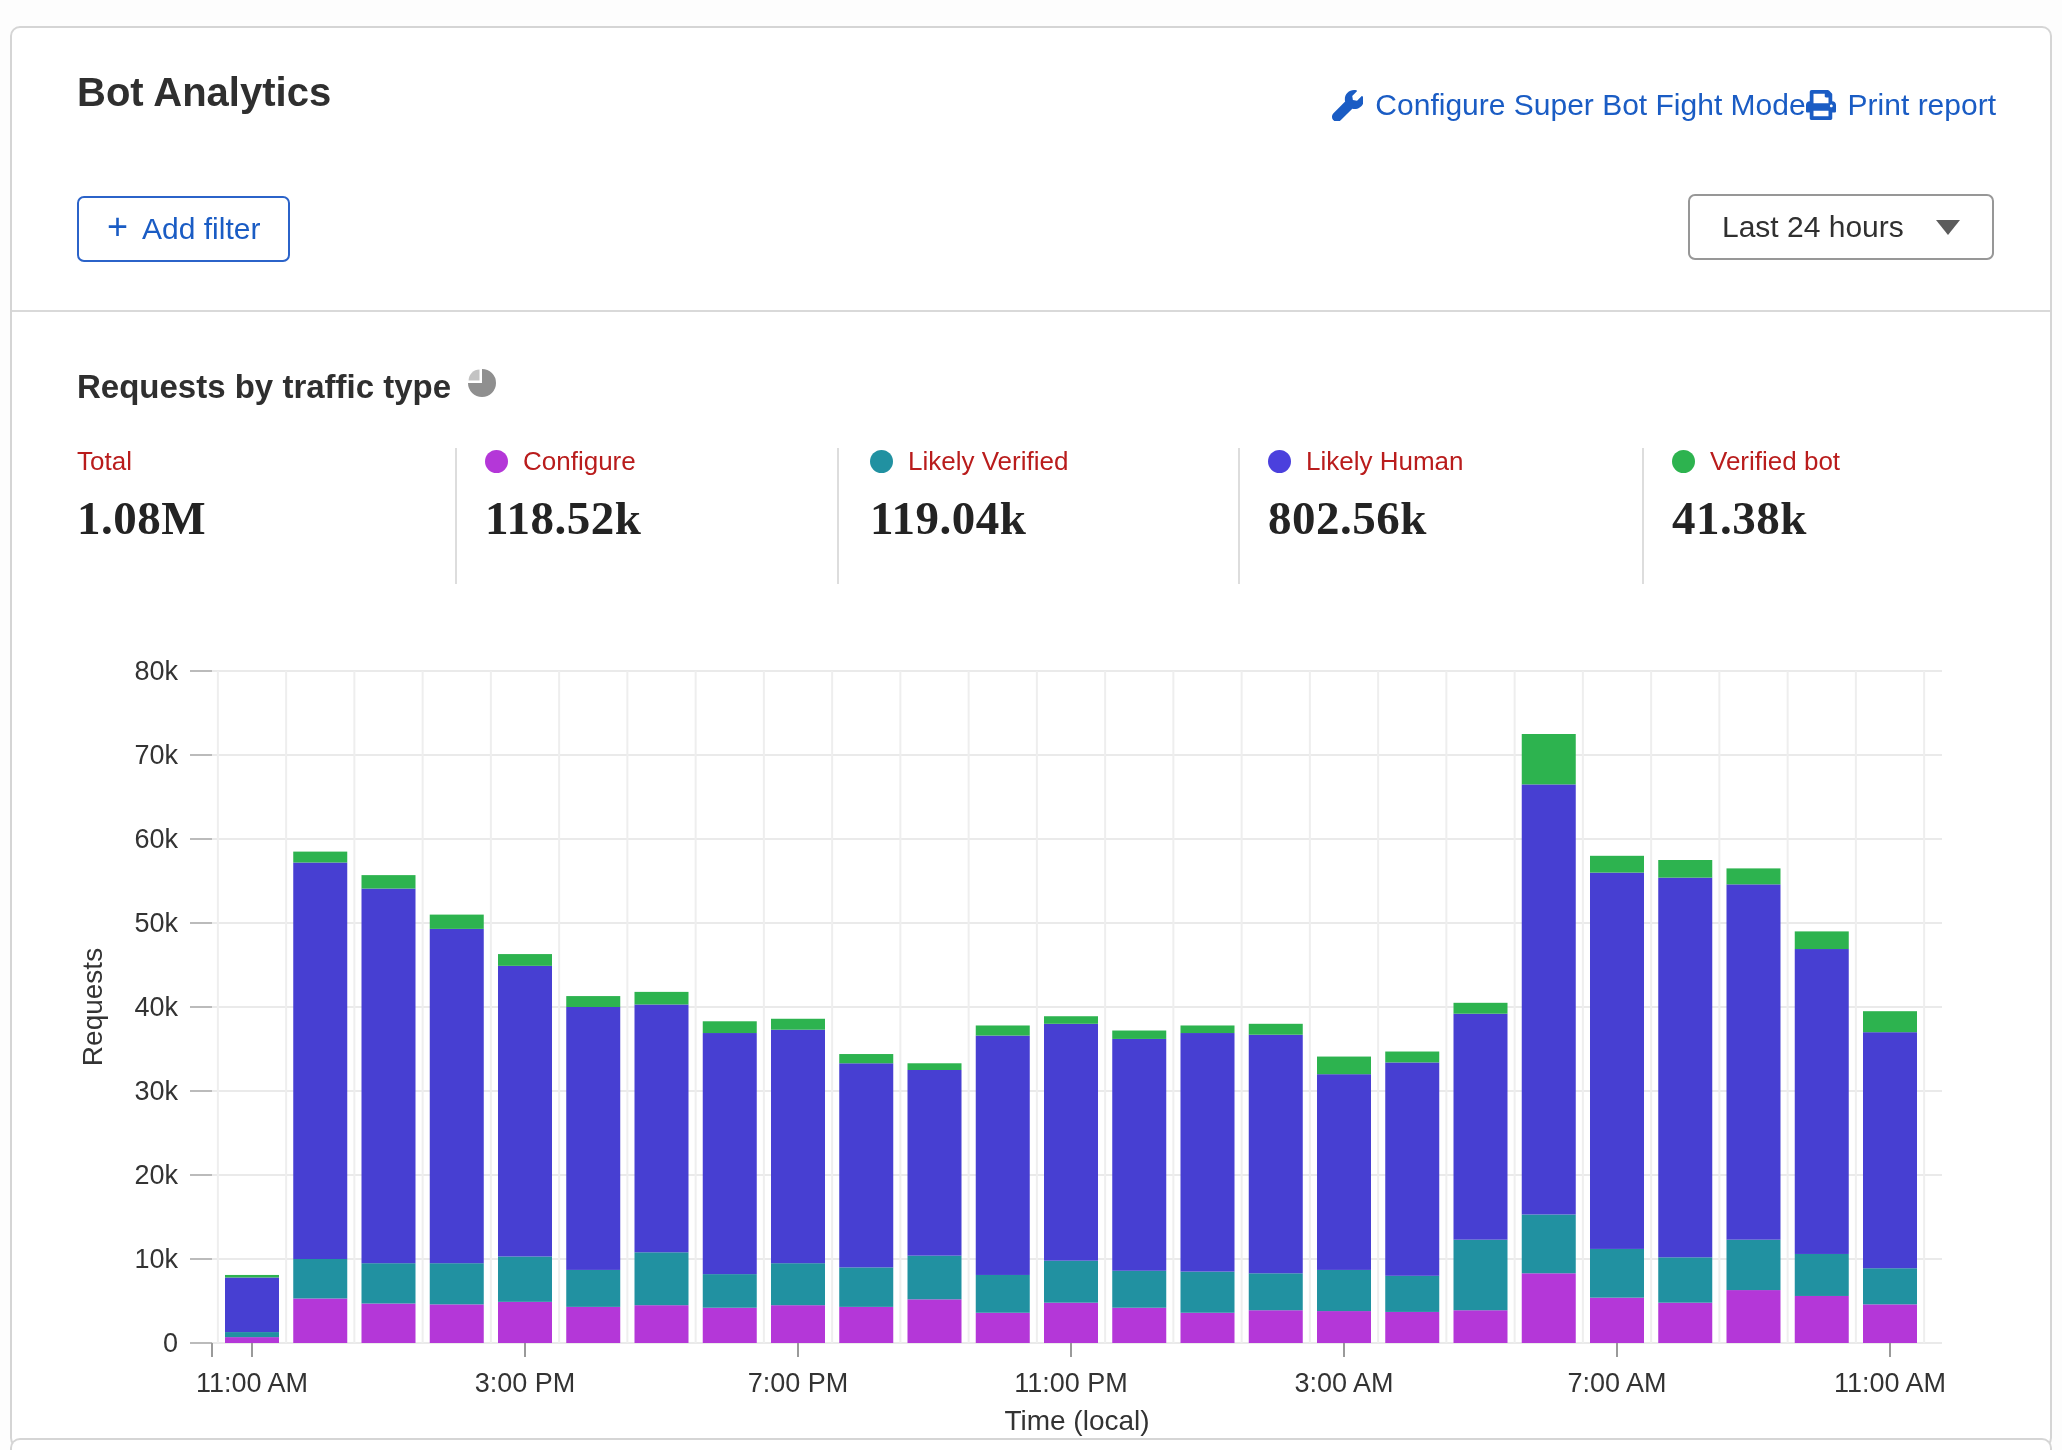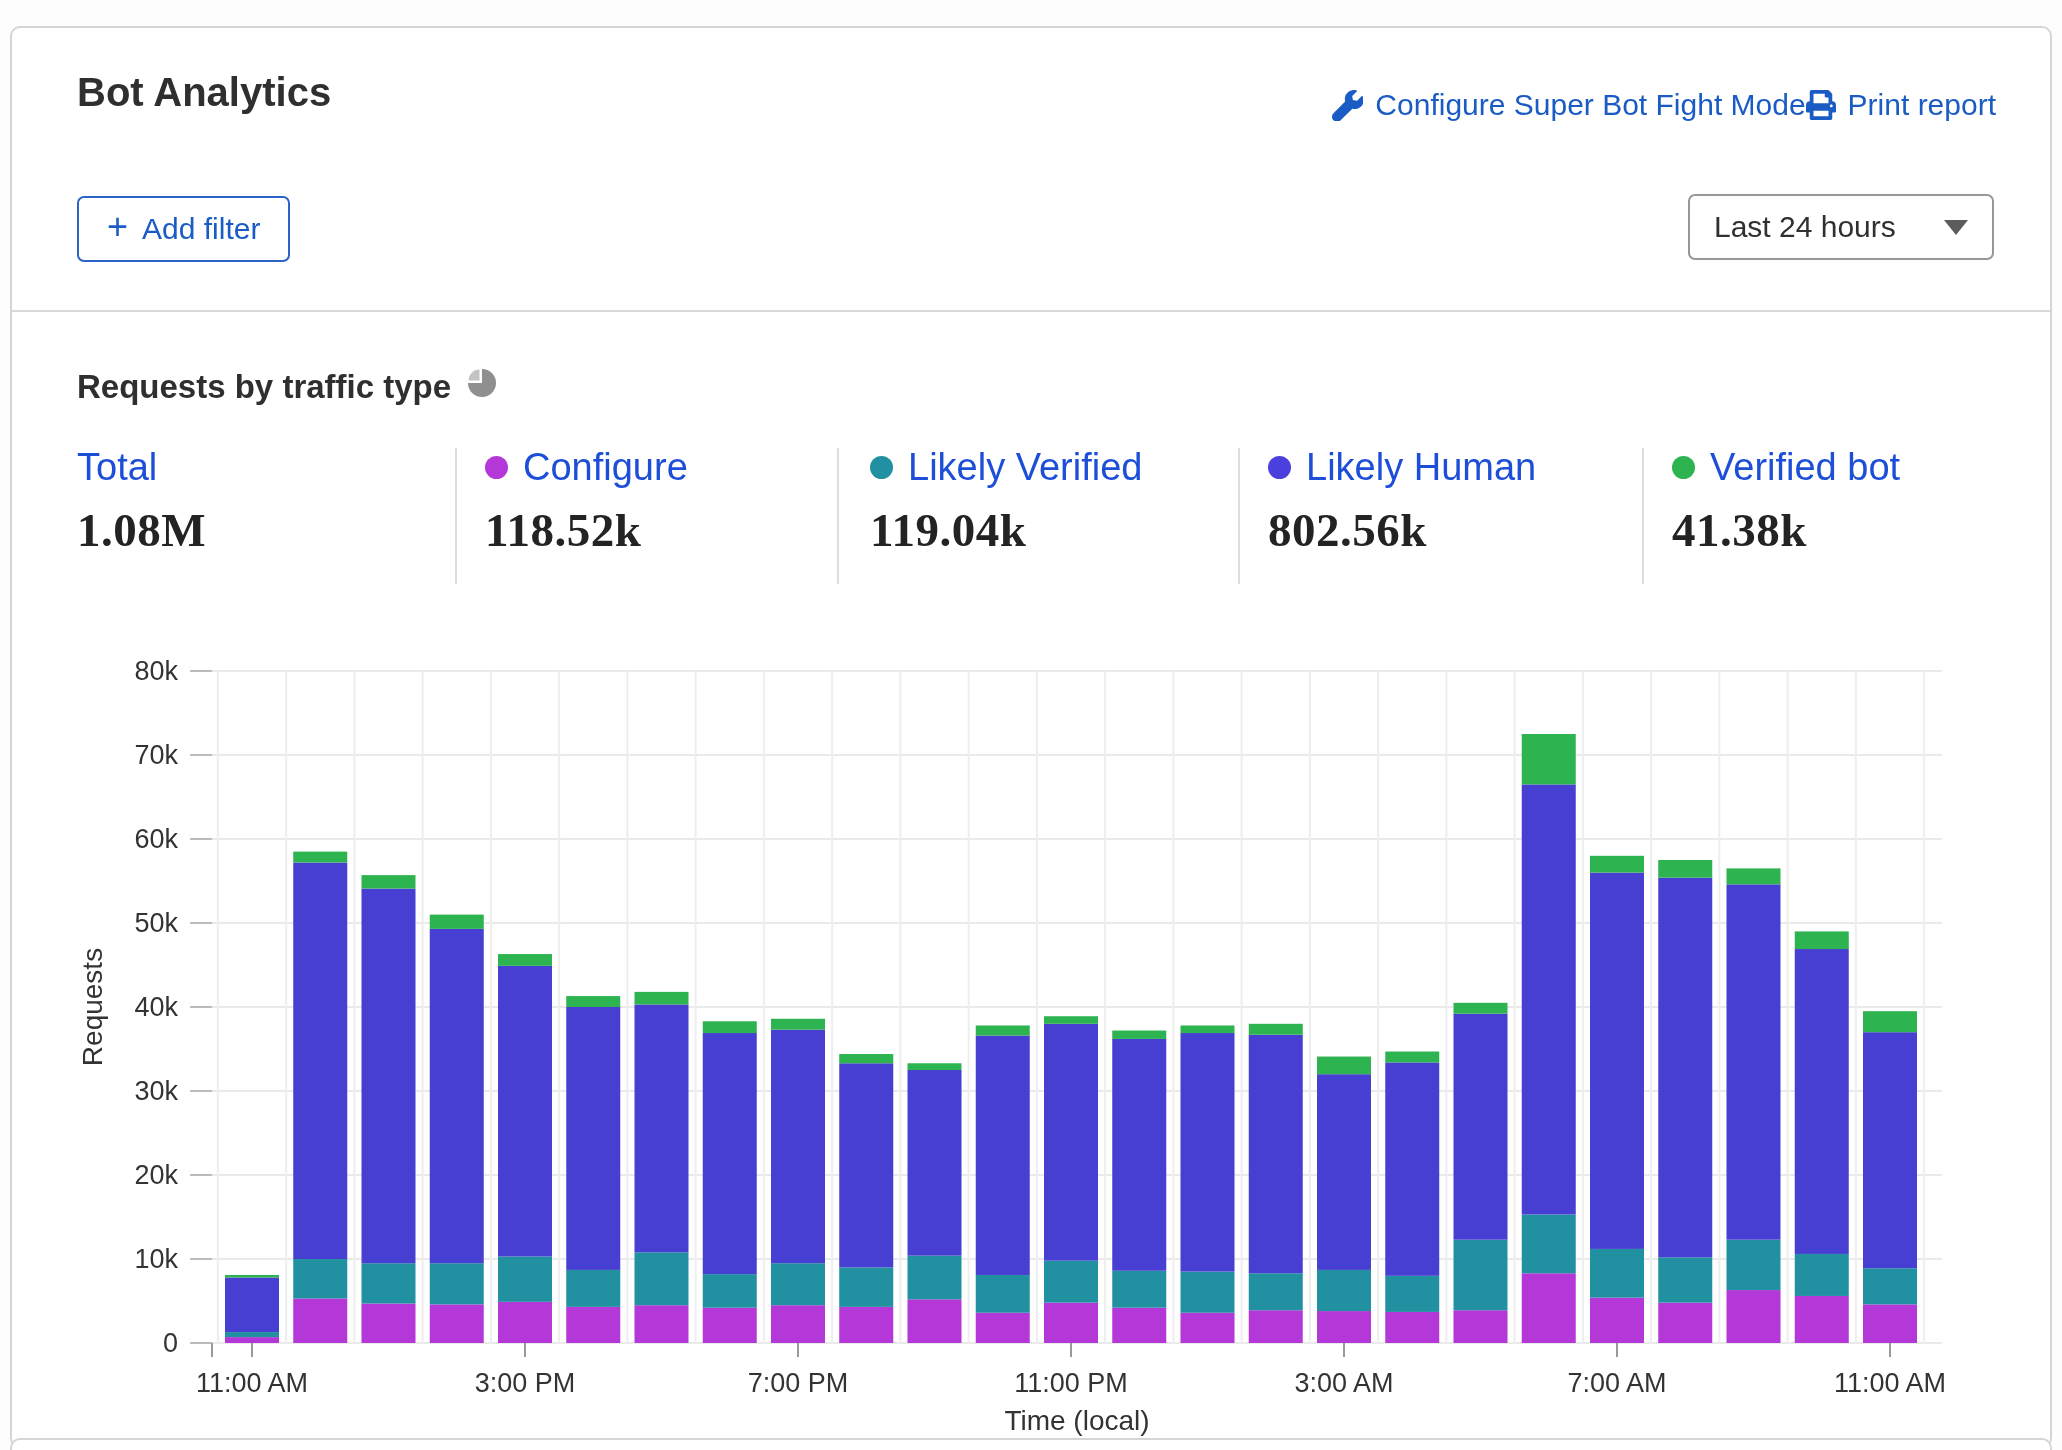"Last 24 hours" .dropdown { padding: 0 24px -> 0 32px }
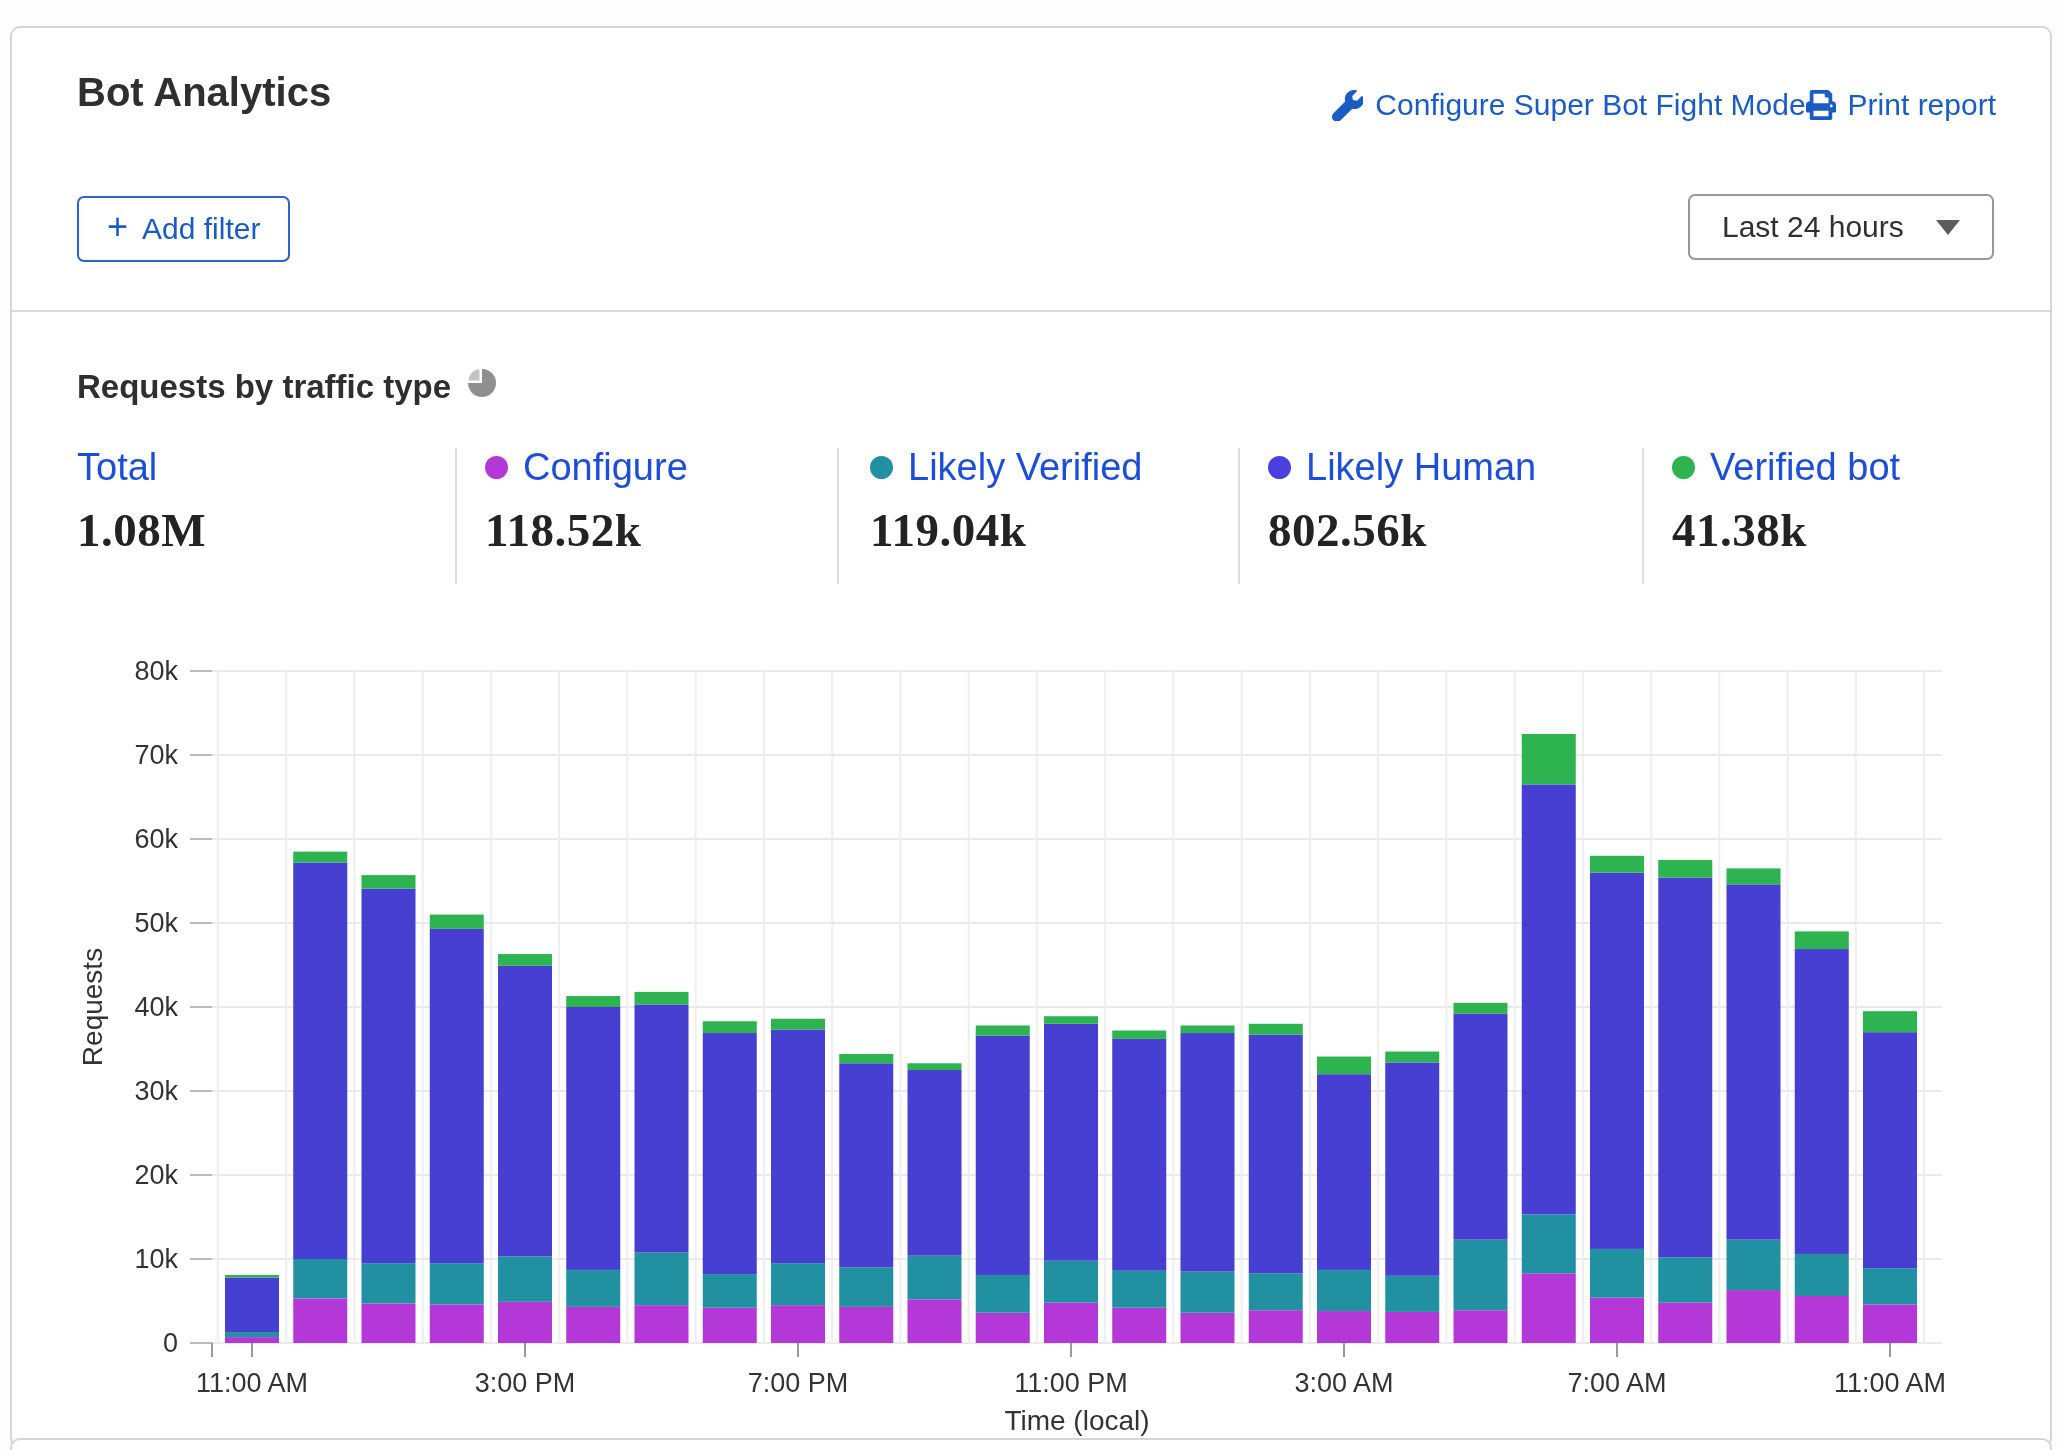"Total" .stat-head { color: #1d4ed8 -> #b91c1c; font-size: 38px -> 26px }
